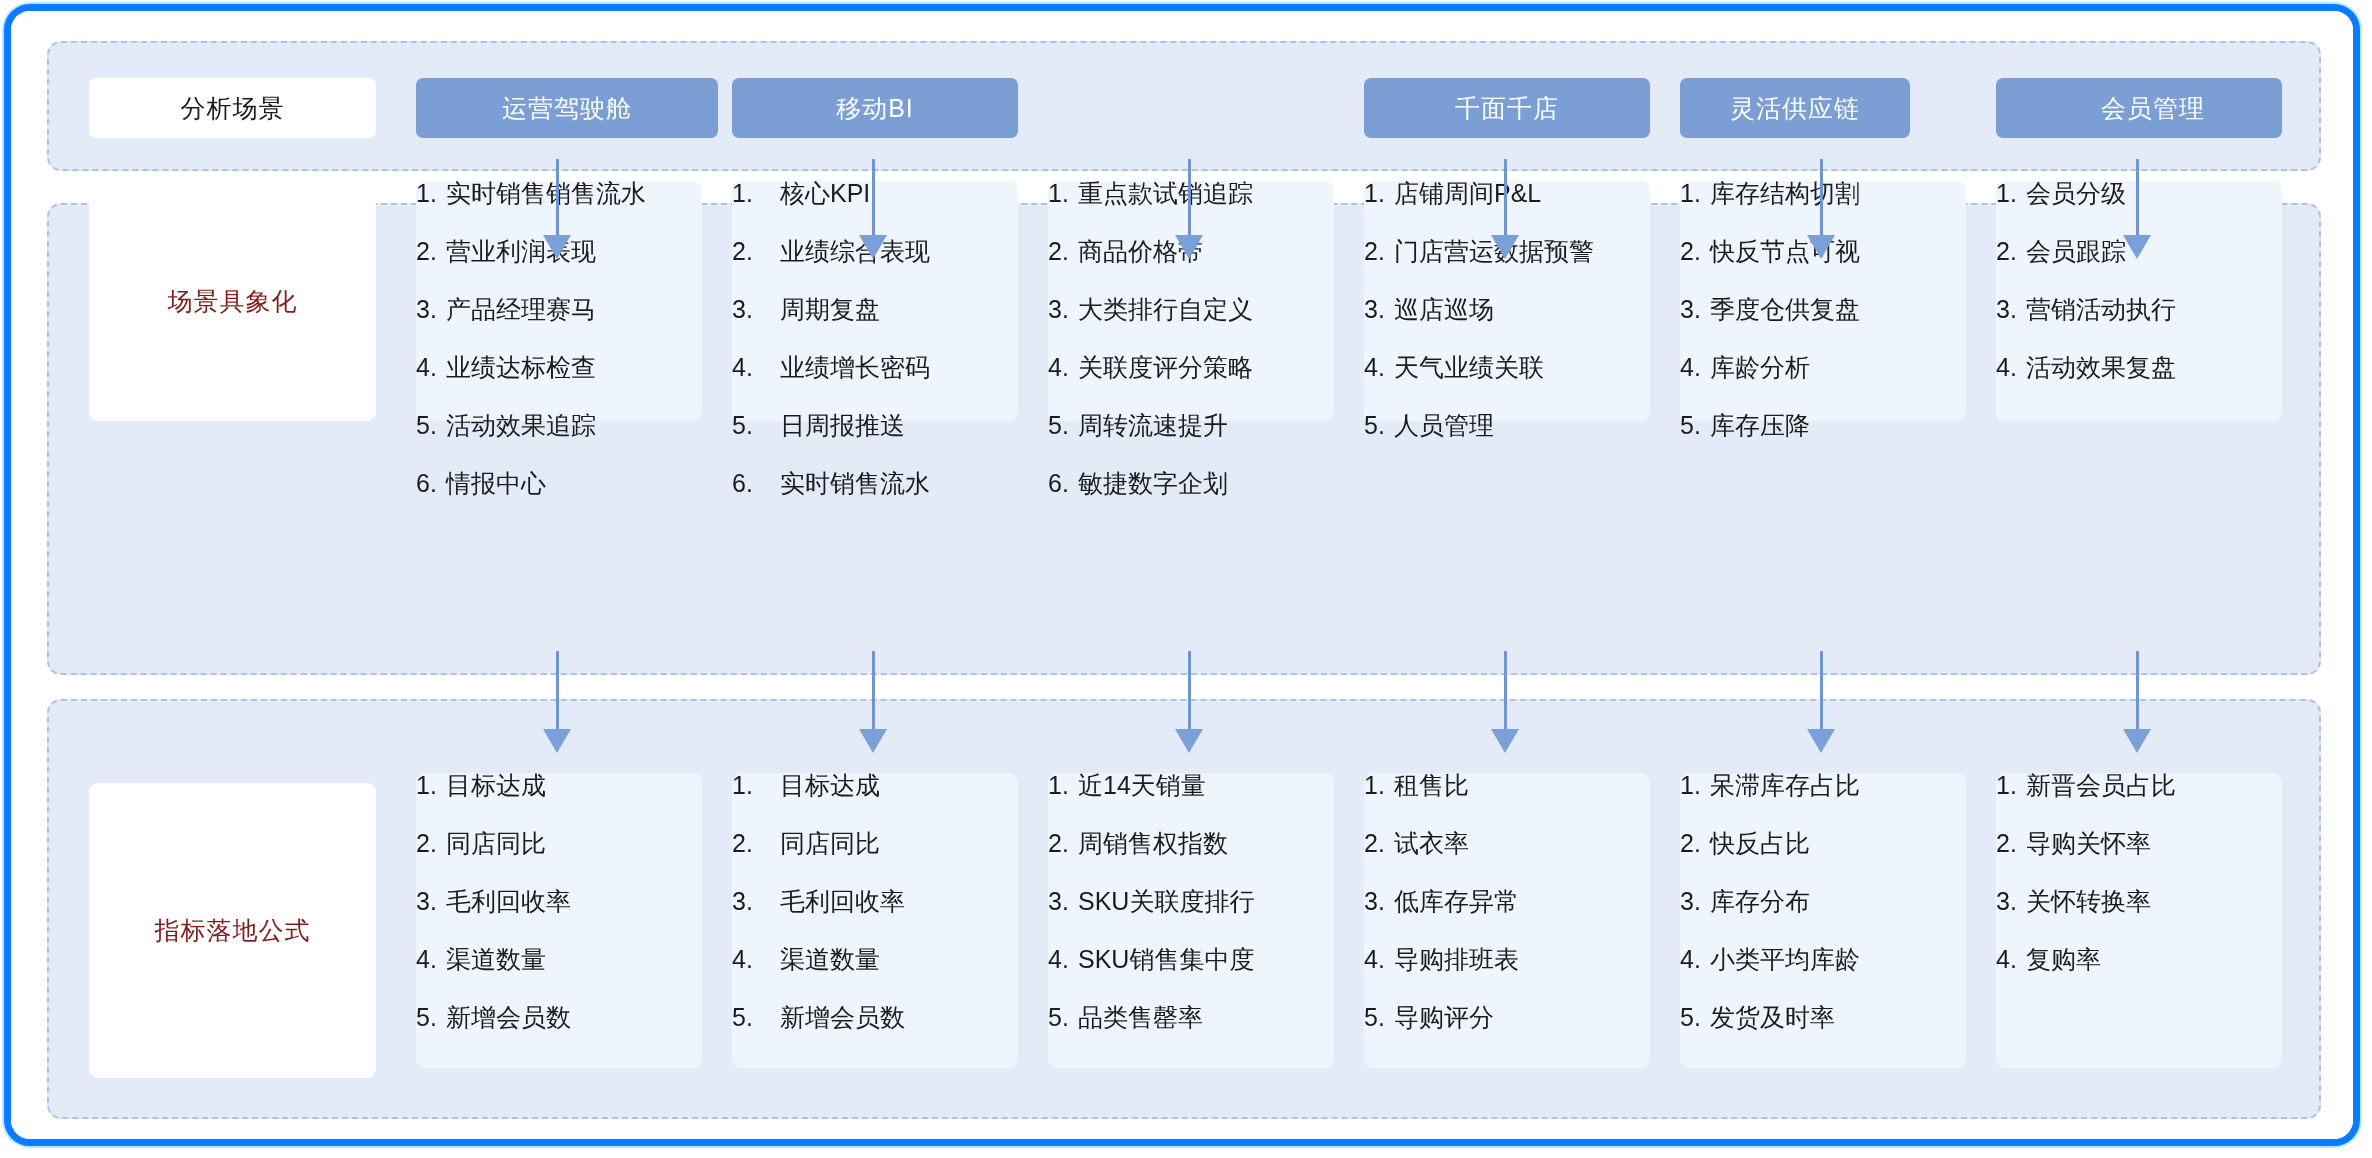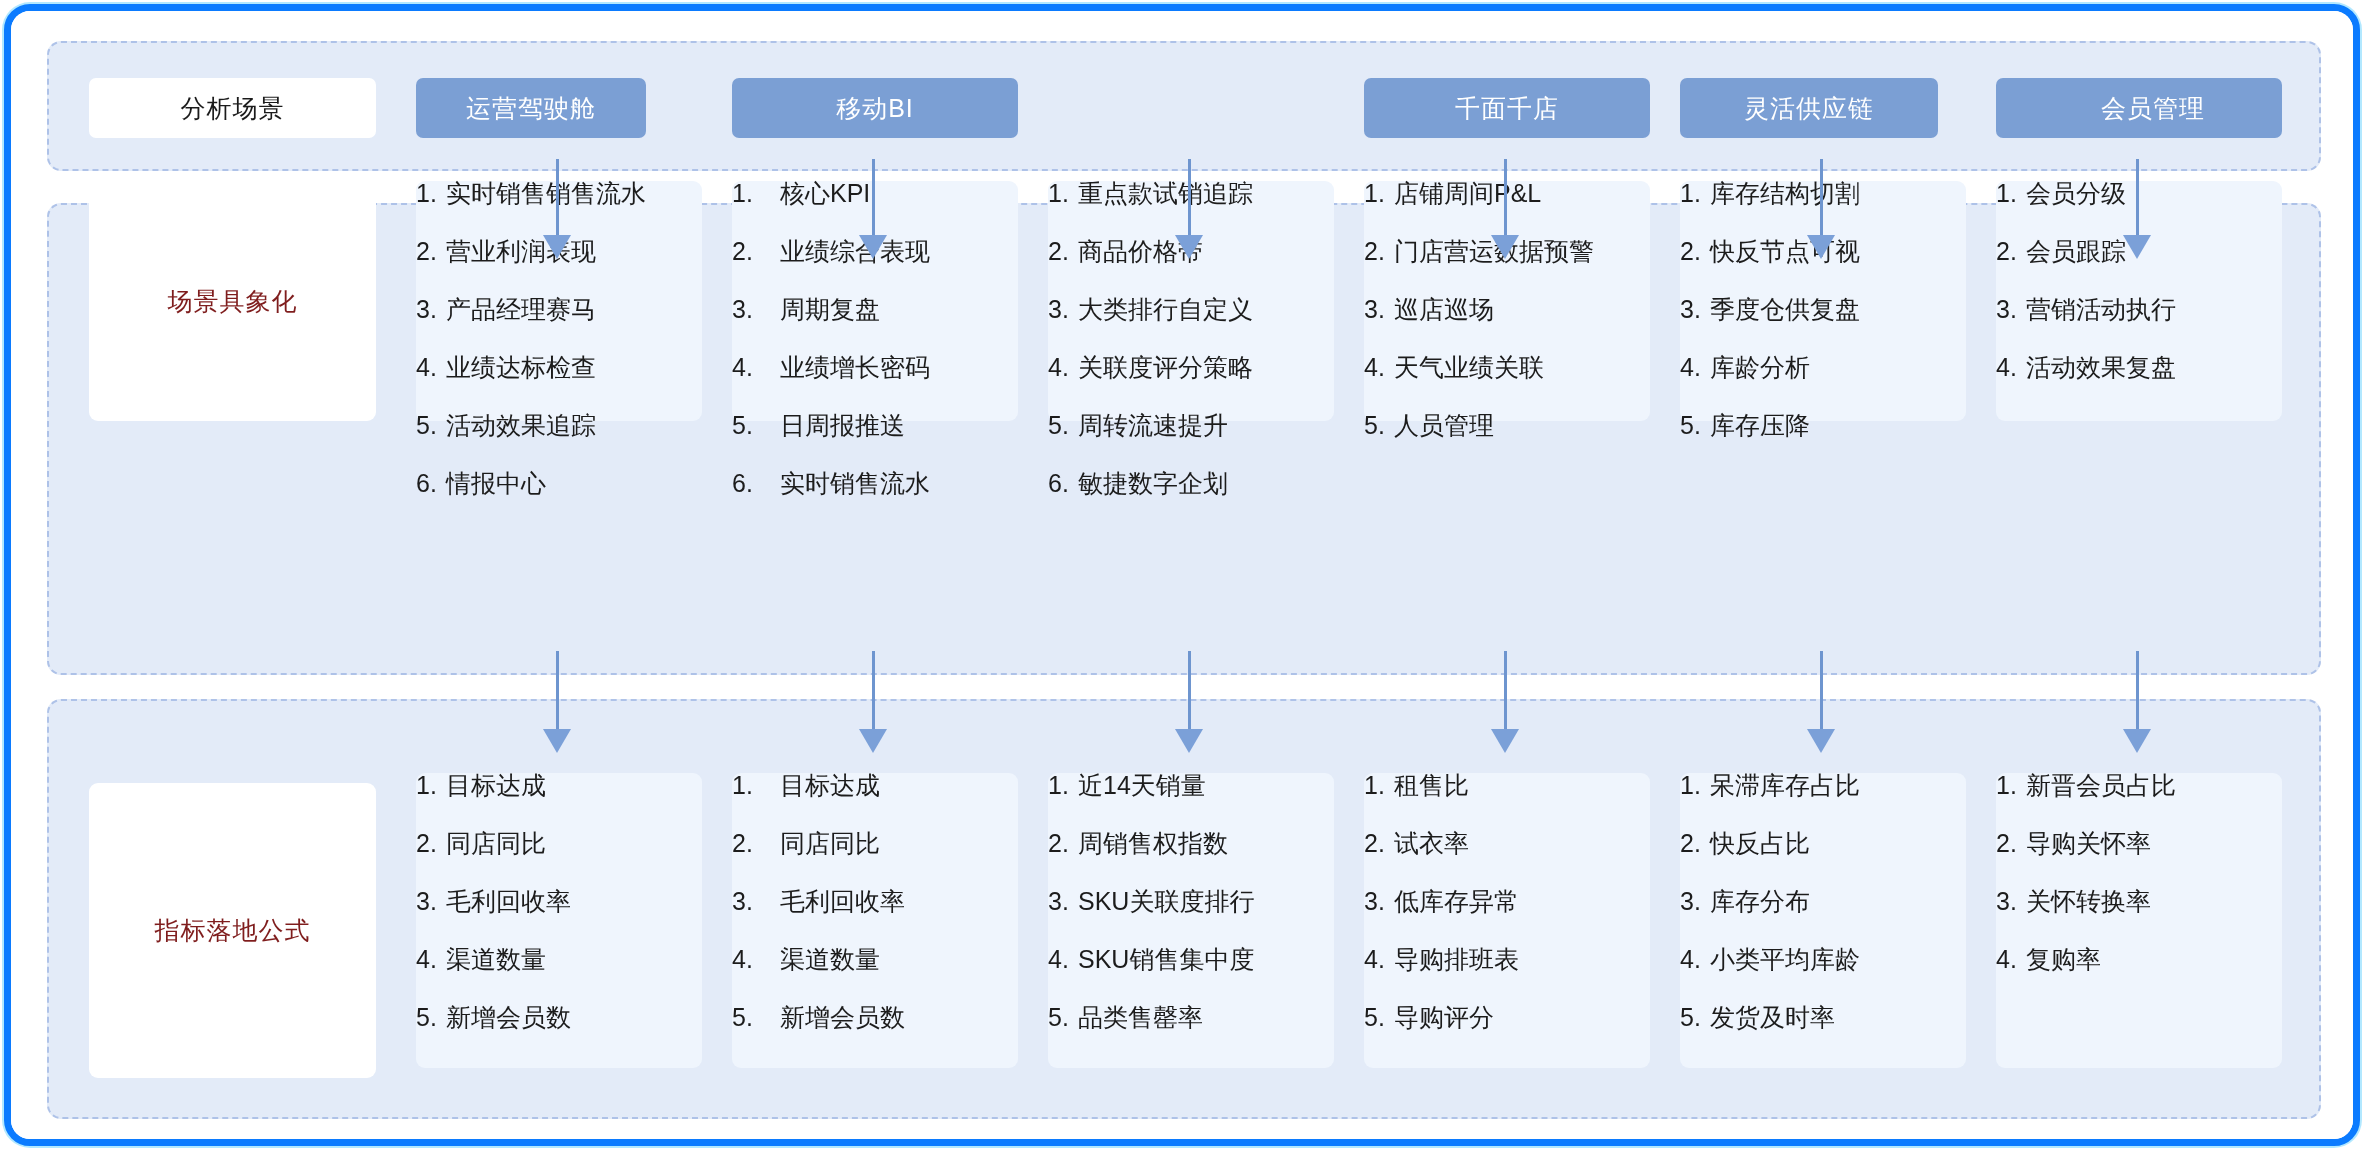"运营驾驶舱" div.chip { width: 230px -> 302px }
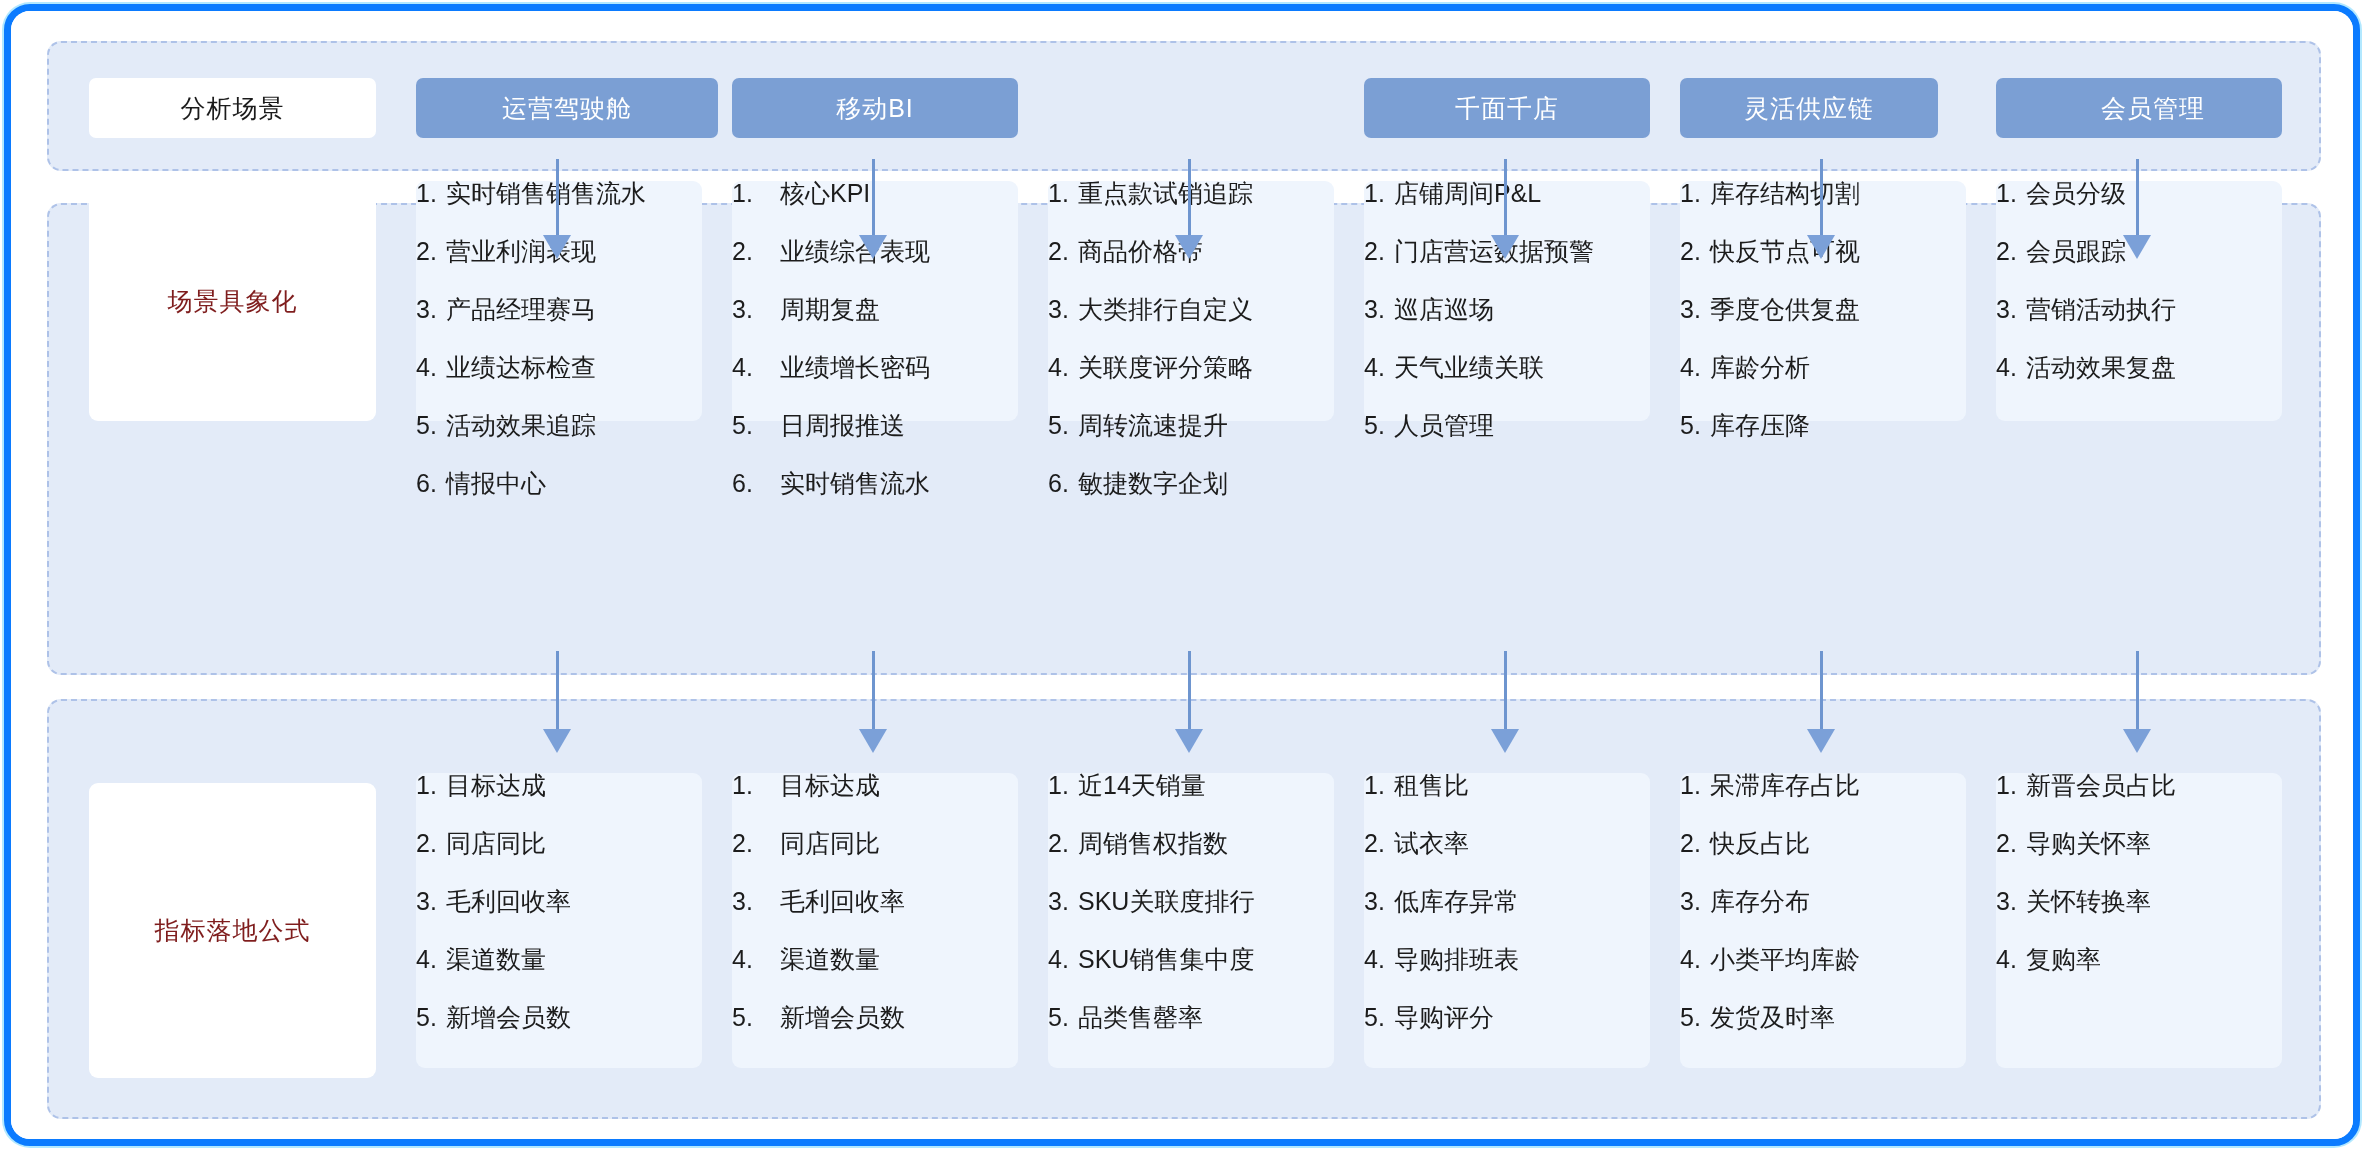"灵活供应链" div.chip { width: 258px -> 230px }
